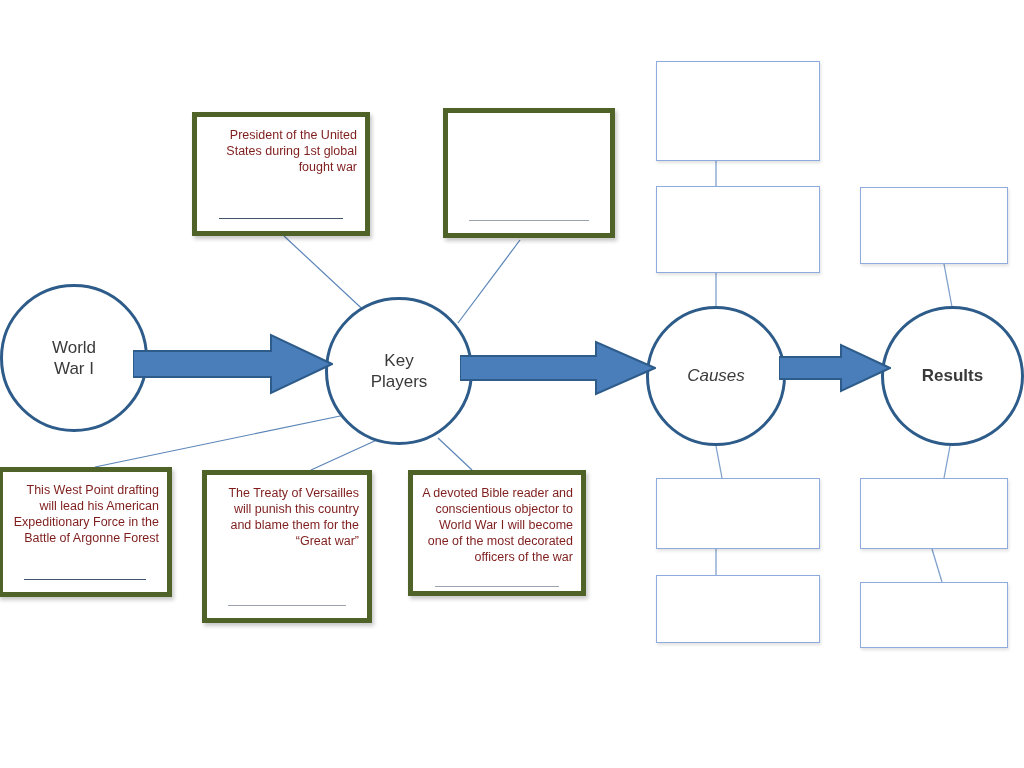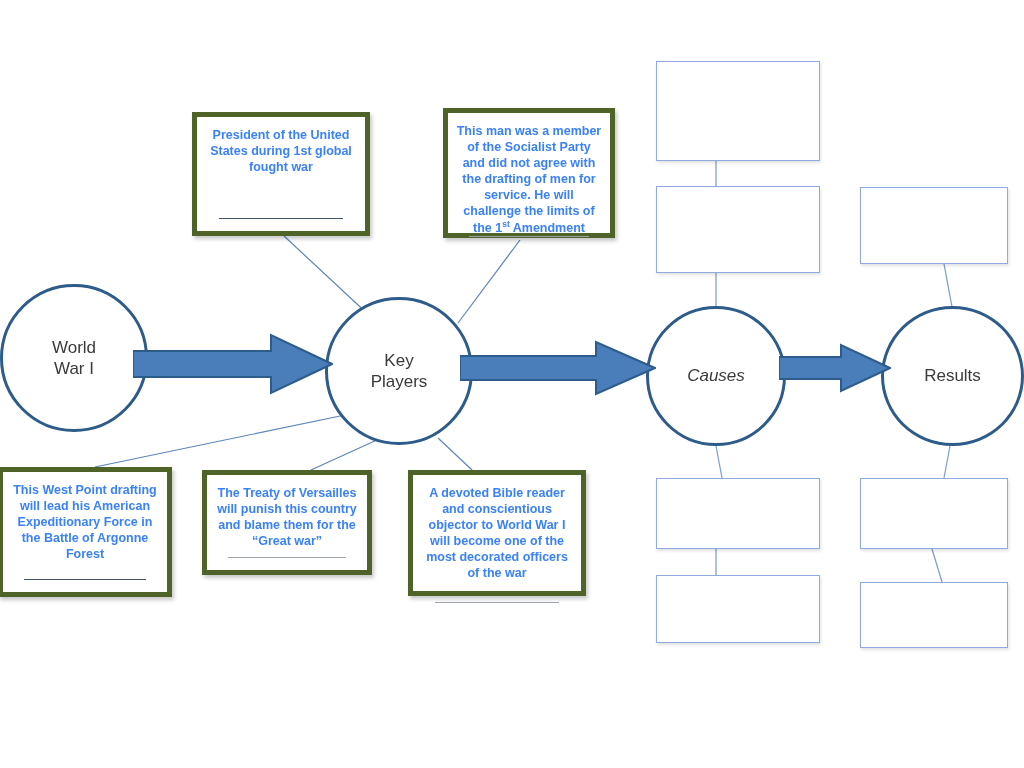"President of the United States" .note-text { color: #3b82f6 -> #7f1d1d; font-weight: bold -> none; text-align: center -> right }
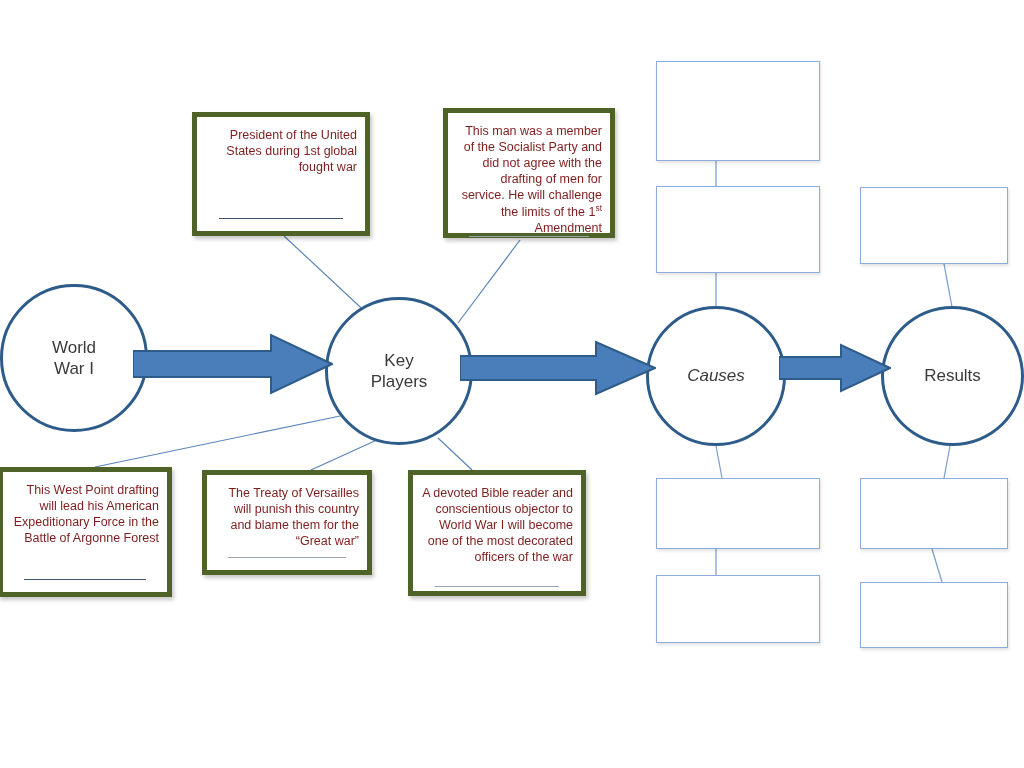"This man was a member" div.note-text { html: <div><span>This man was a member of the Socialist Party and did not agree with the drafting of men for service. He will challenge the limits of the 1</span><sup>st</sup><span> Amendment</span></div> -> none }
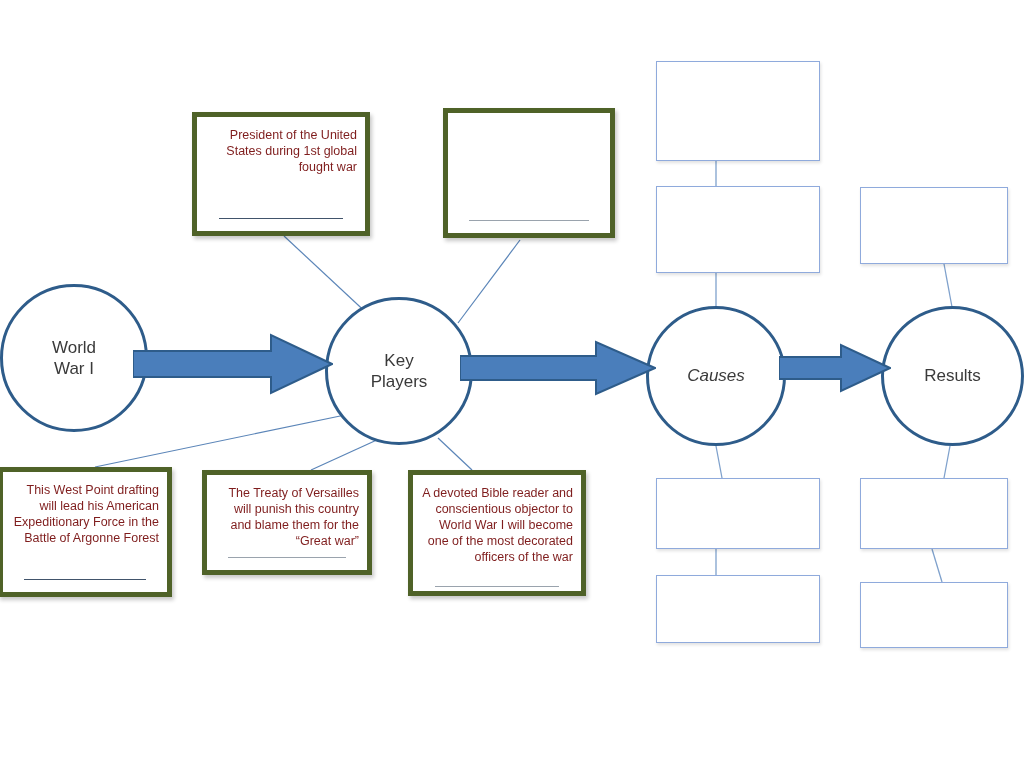"Results" #circle-res { font-weight: none -> bold }
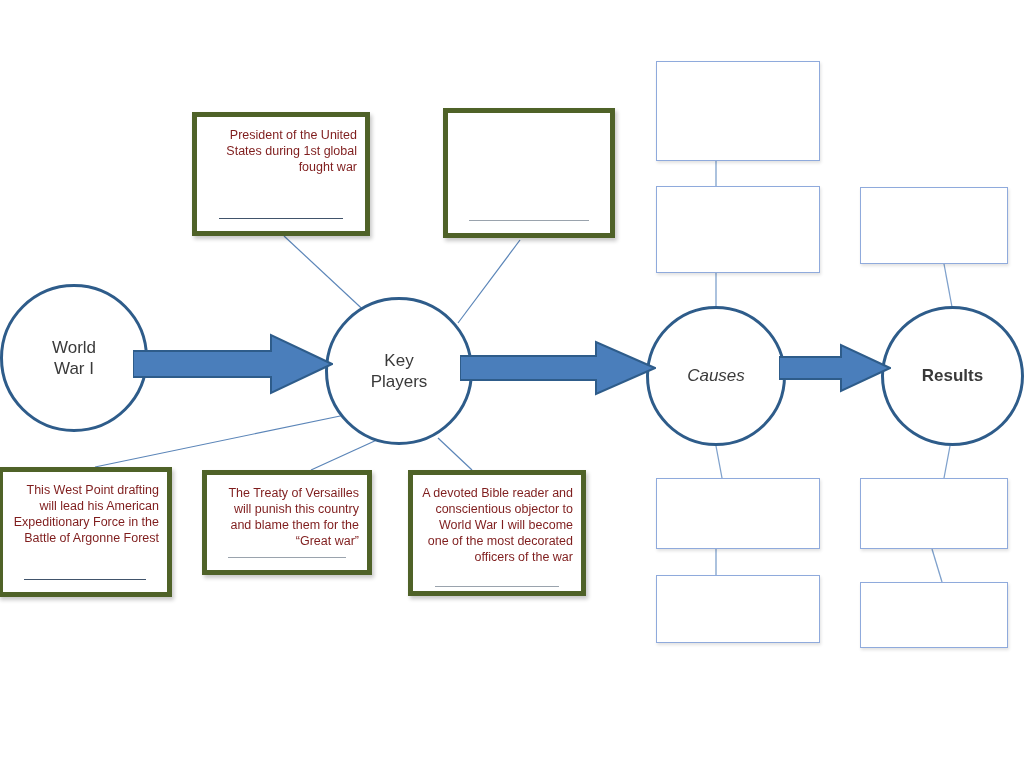"The Treaty of Versailles will" #note-treaty { height: 105px -> 153px }
